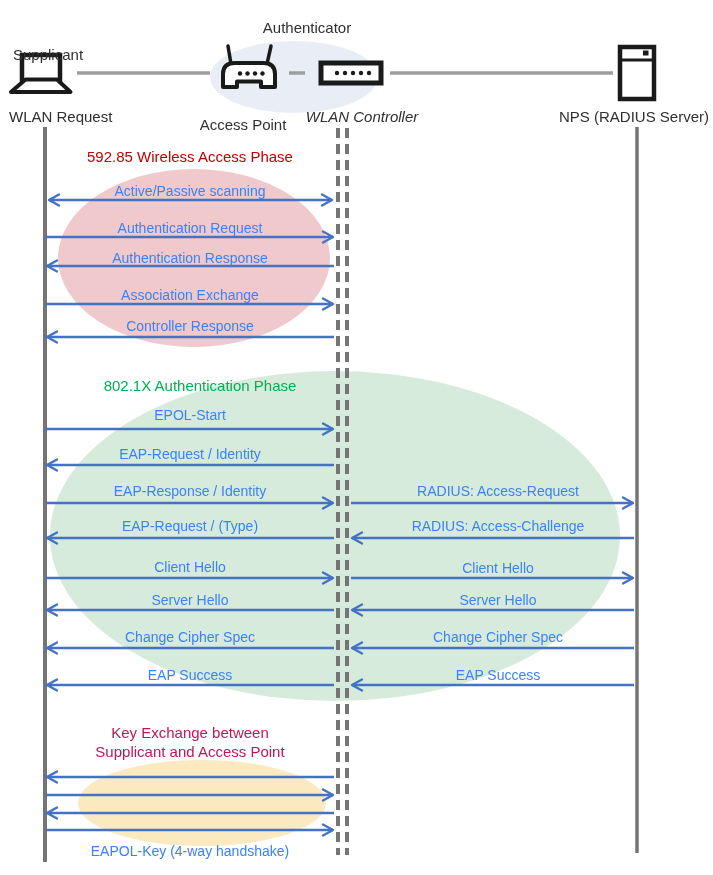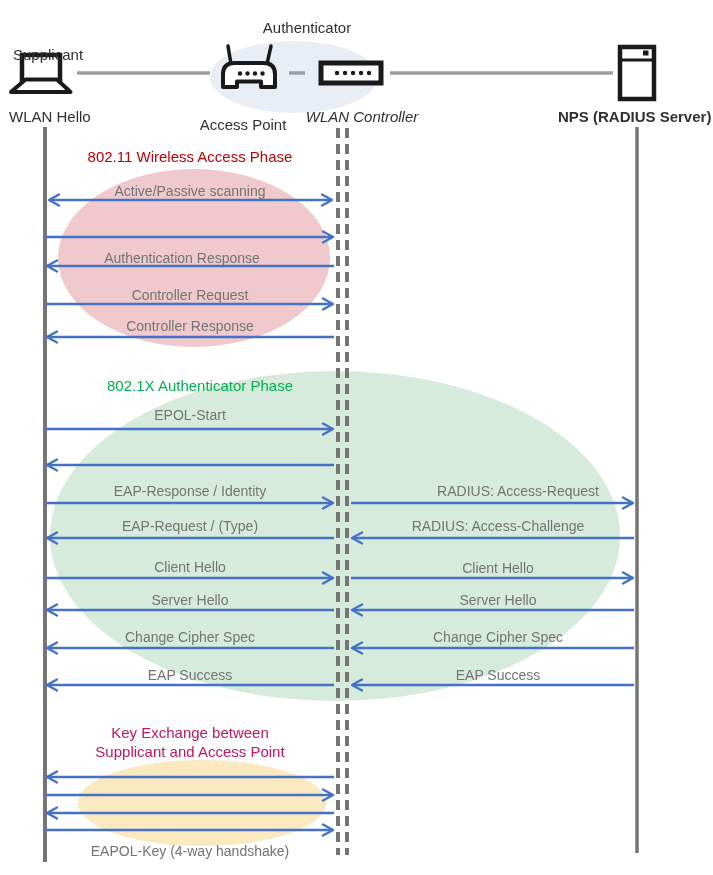"WLAN Hello" div.hdr { text: Hello -> Request }
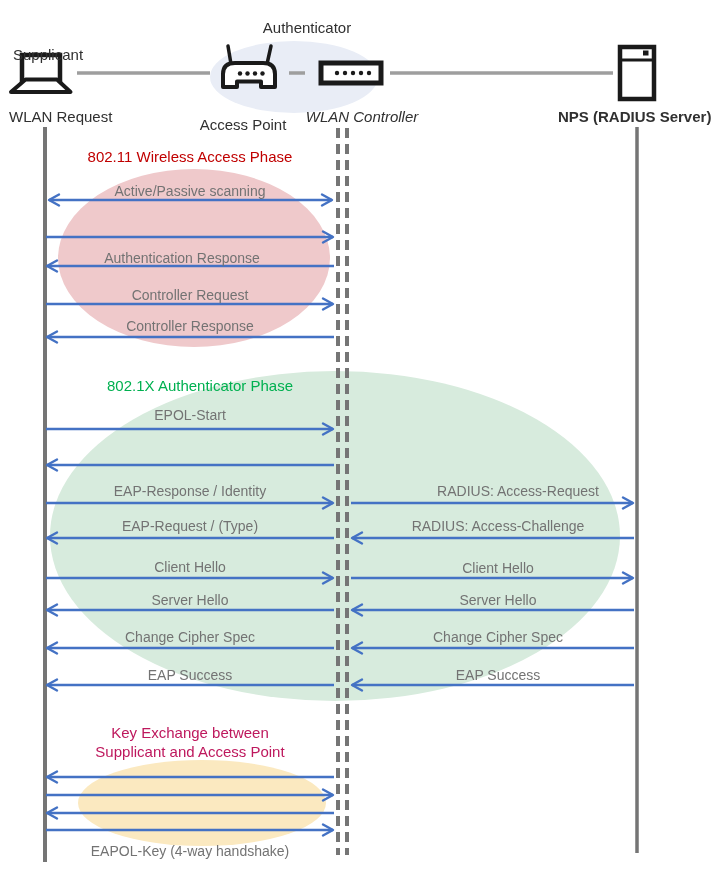"NPS (RADIUS Server)" div.hdr { font-weight: bold -> none }
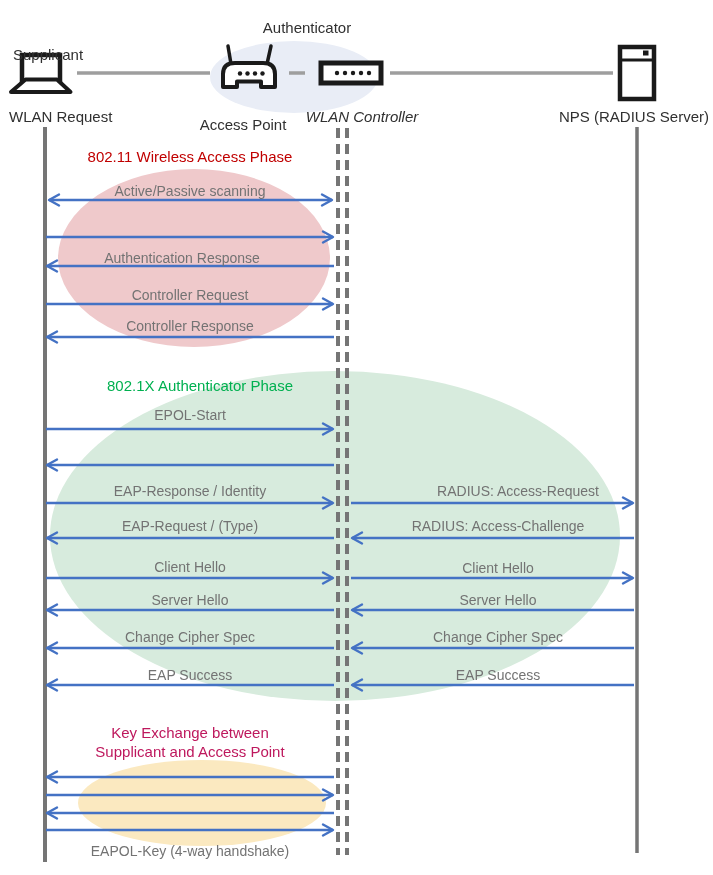"802.11 Wireless Access Phase" div.ph-title { text: 802.11 -> 592.85 }
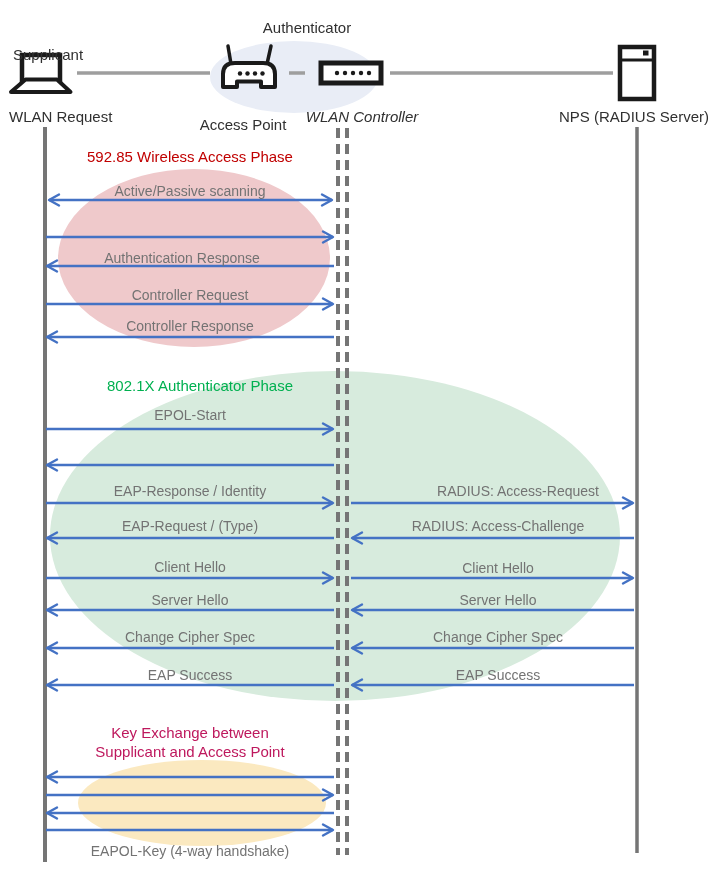"Active/Passive scanning" .lbl { color: #737373 -> #3b82f6 }
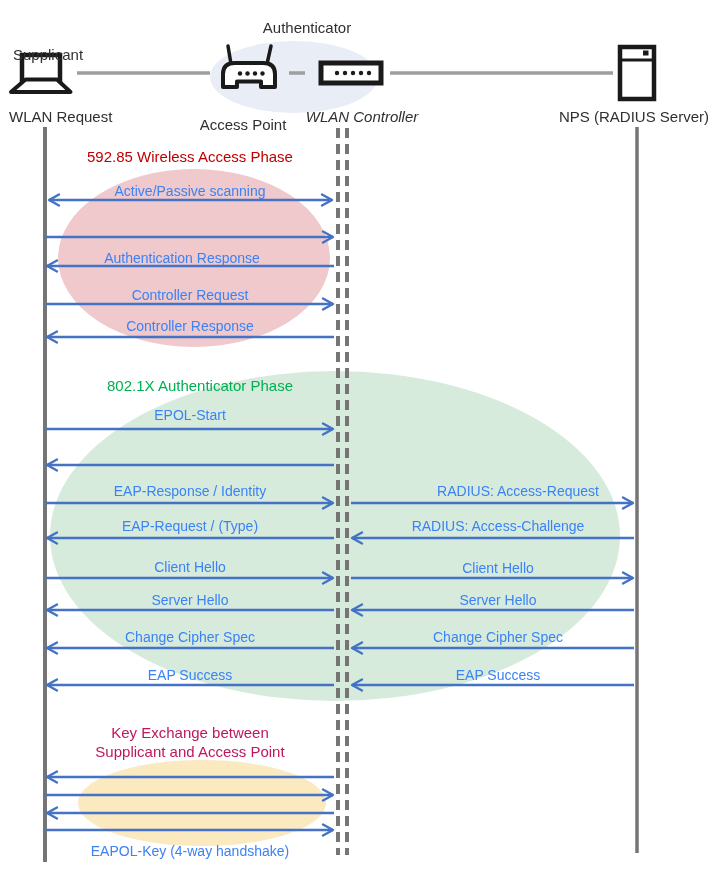"Authentication Request" div.lbl { html: none -> <div>Authentication Request</div> }
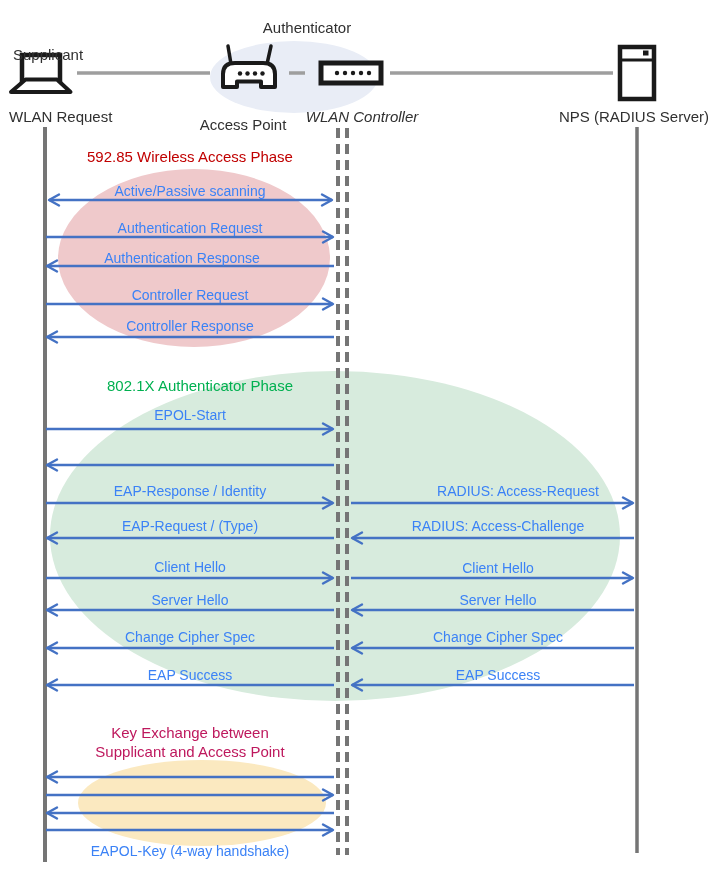"Authentication Response" div.lbl { left: 52px -> 60px }
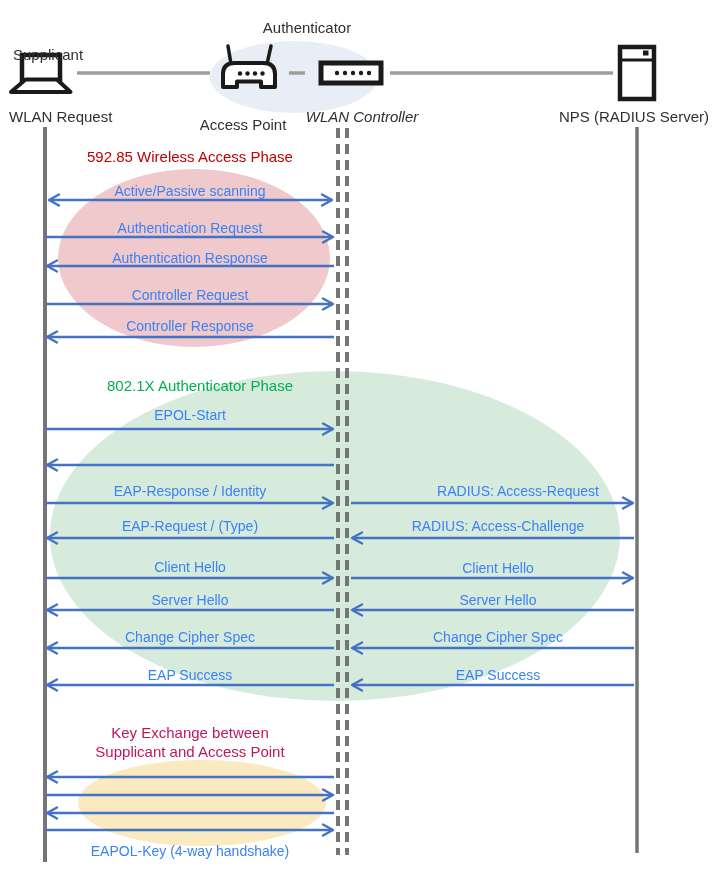"Controller Request" div.lbl { text: Controller Request -> Association Exchange }
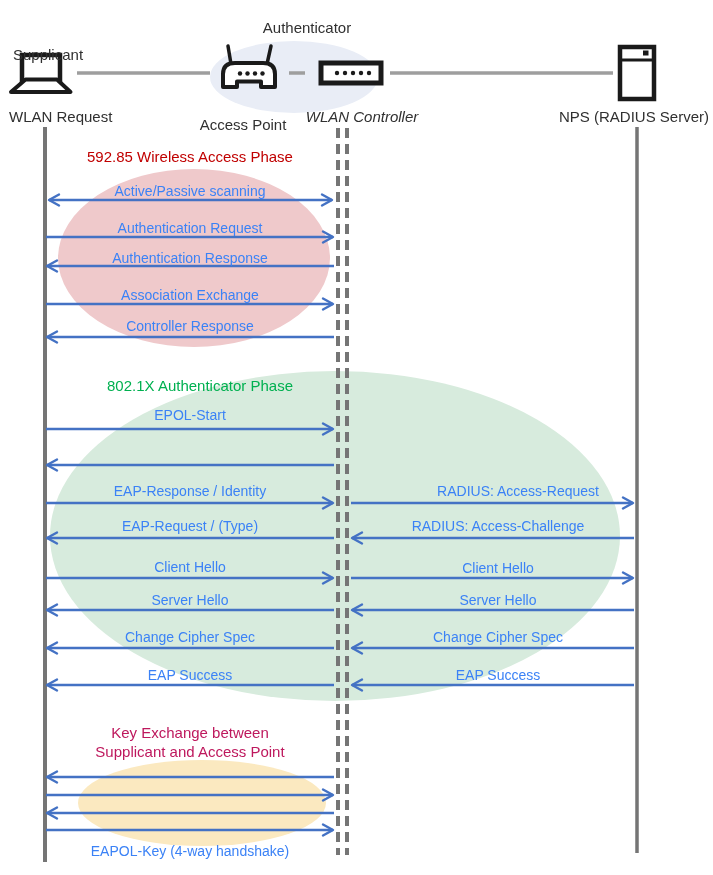"802.1X Authenticator Phase" div.ph-title { text: Authenticator -> Authentication }
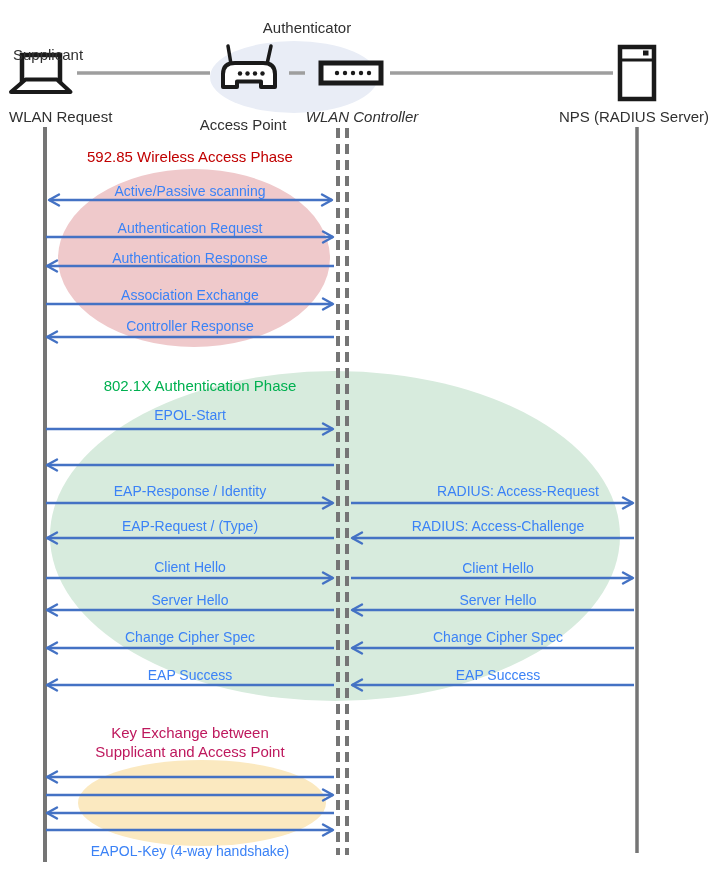"EAP-Request / Identity" div.lbl { html: none -> <div>EAP-Request / Identity</div> }
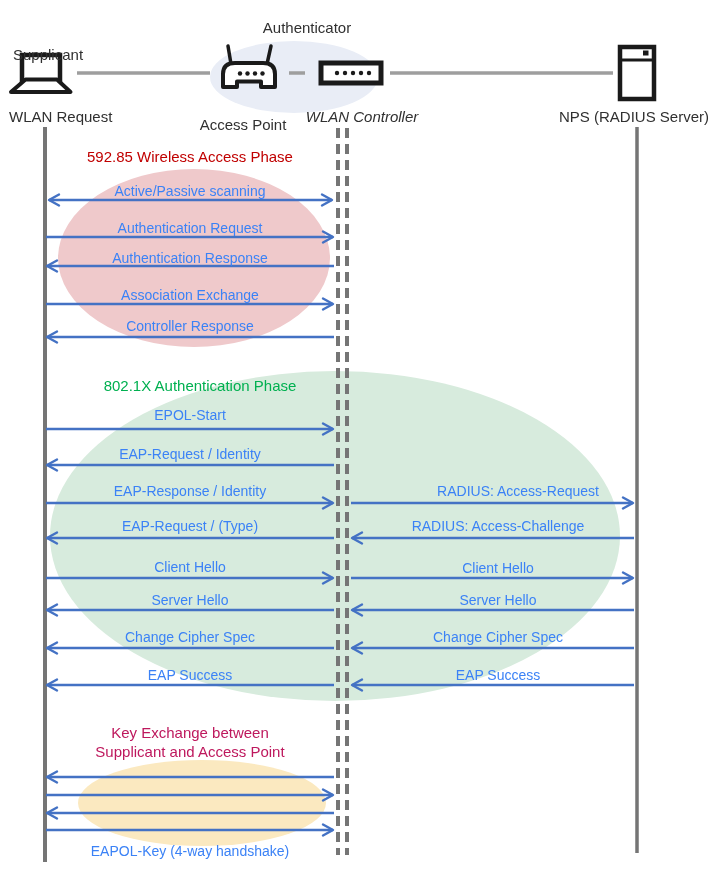"RADIUS: Access-Request" div.lbl { left: 378px -> 358px }
